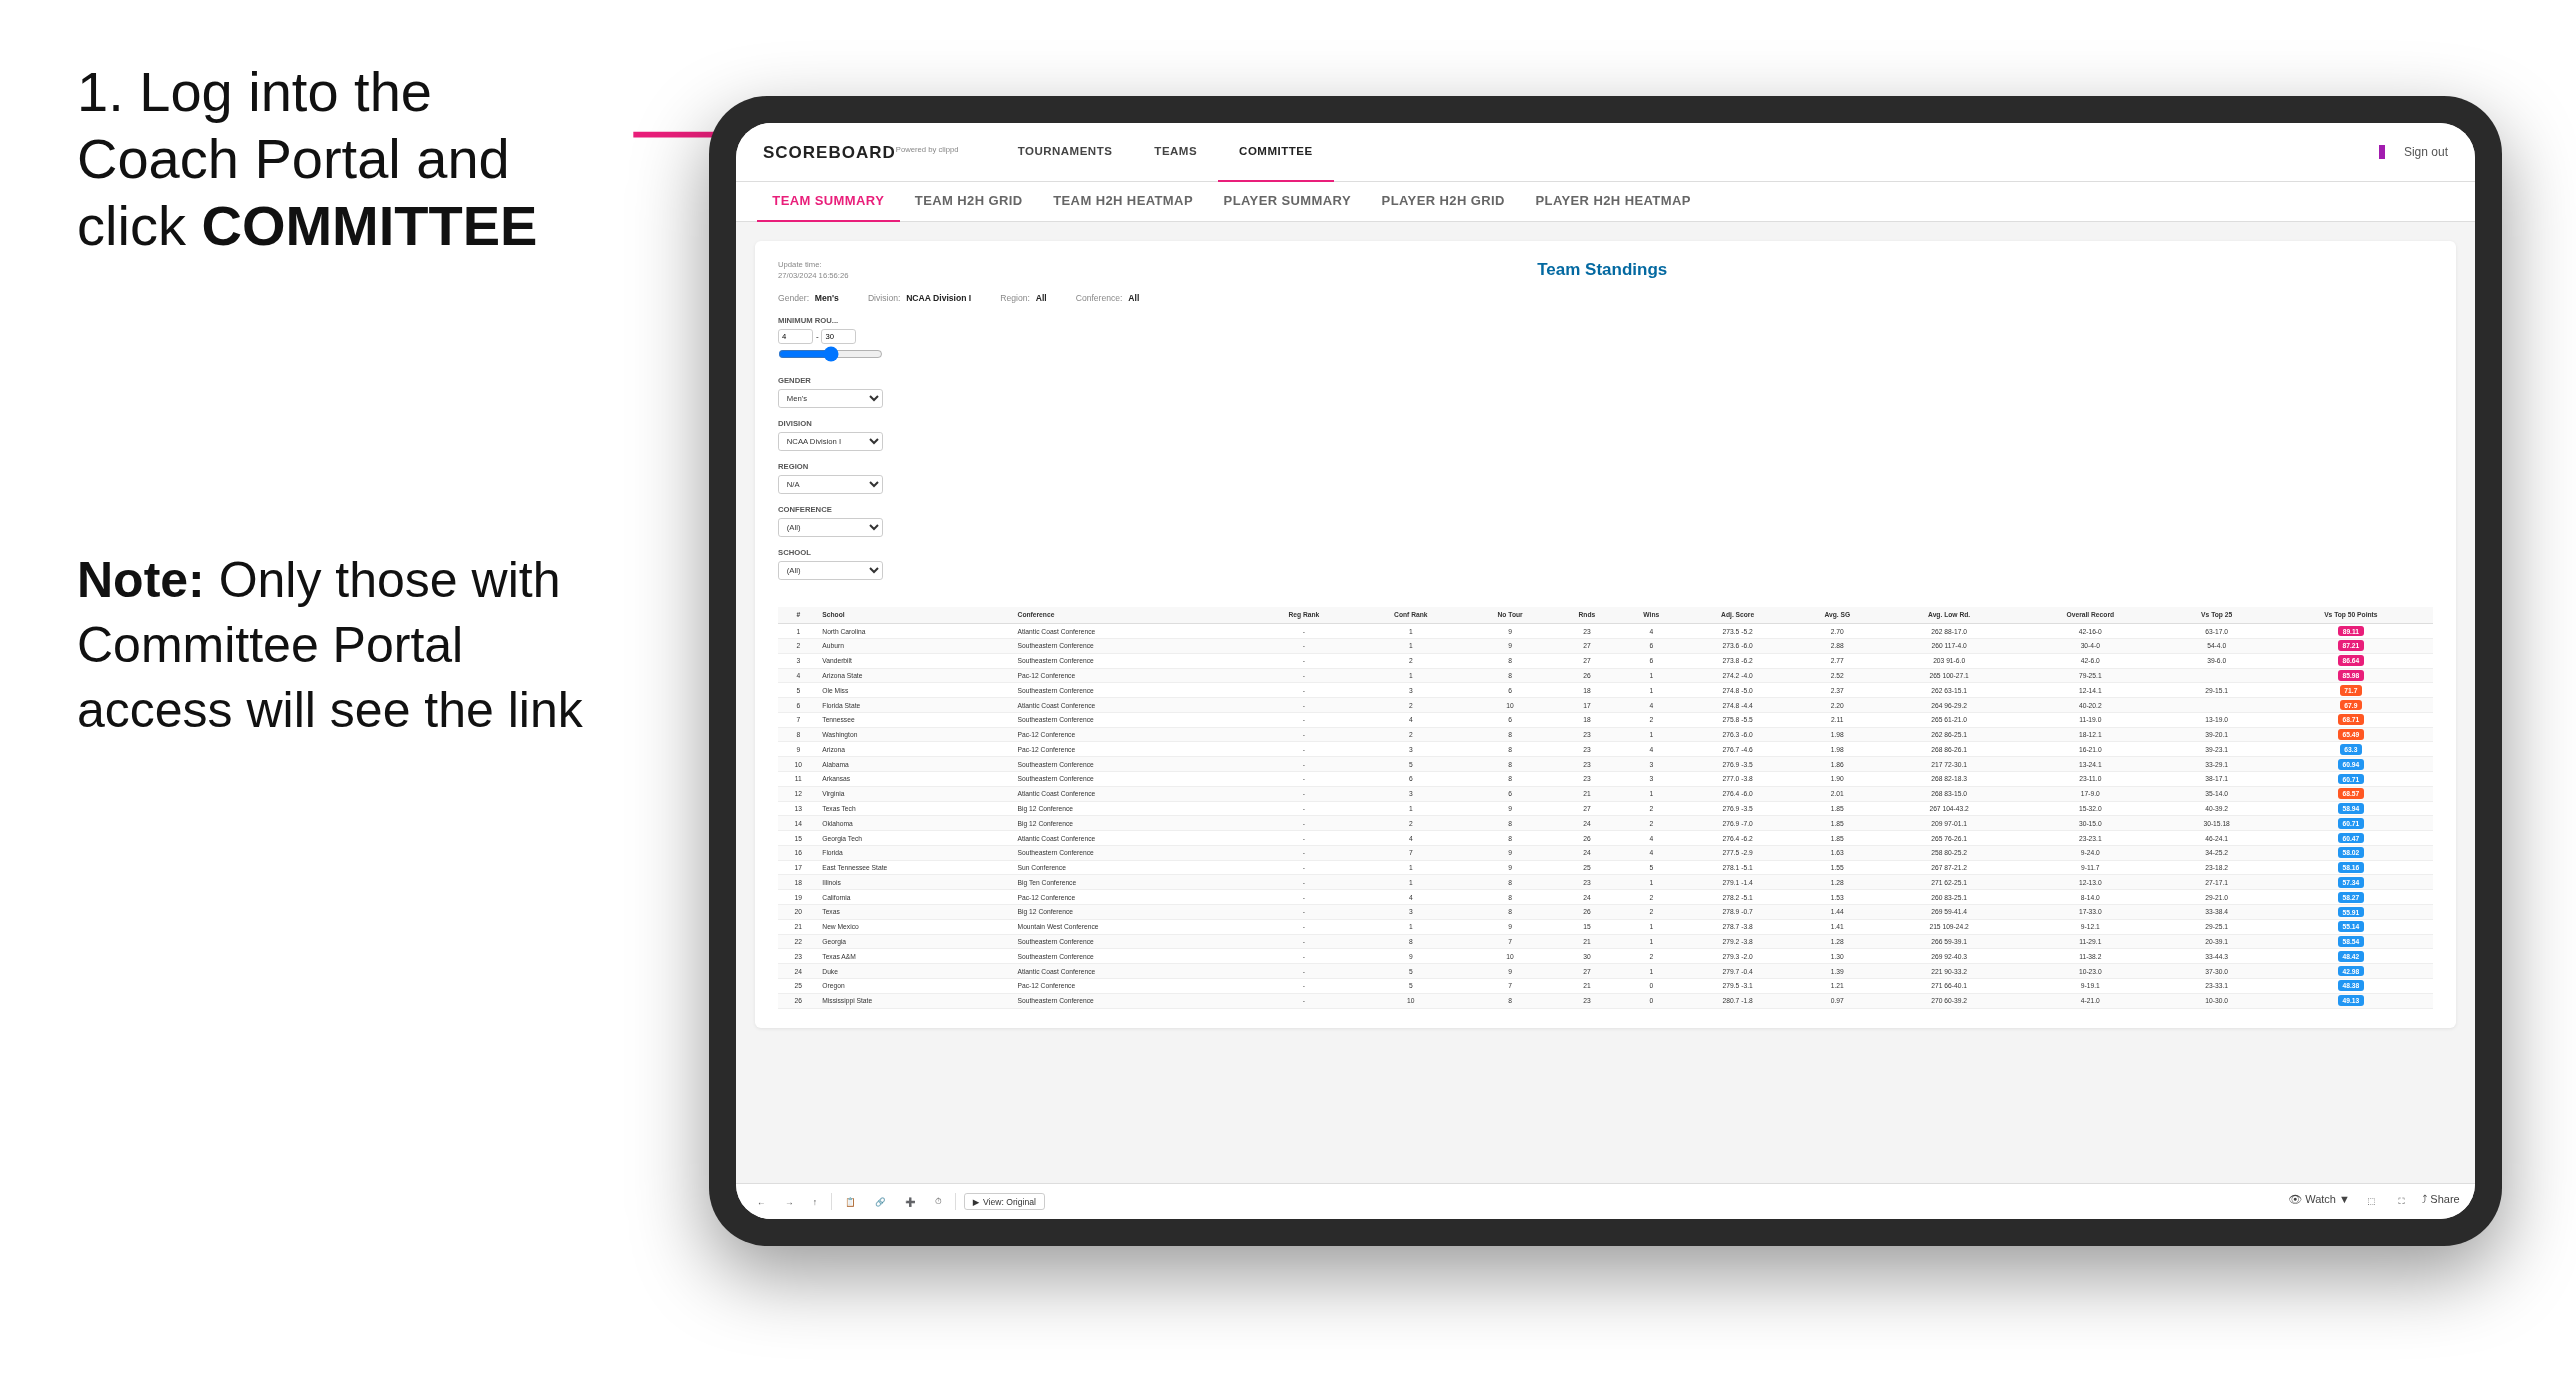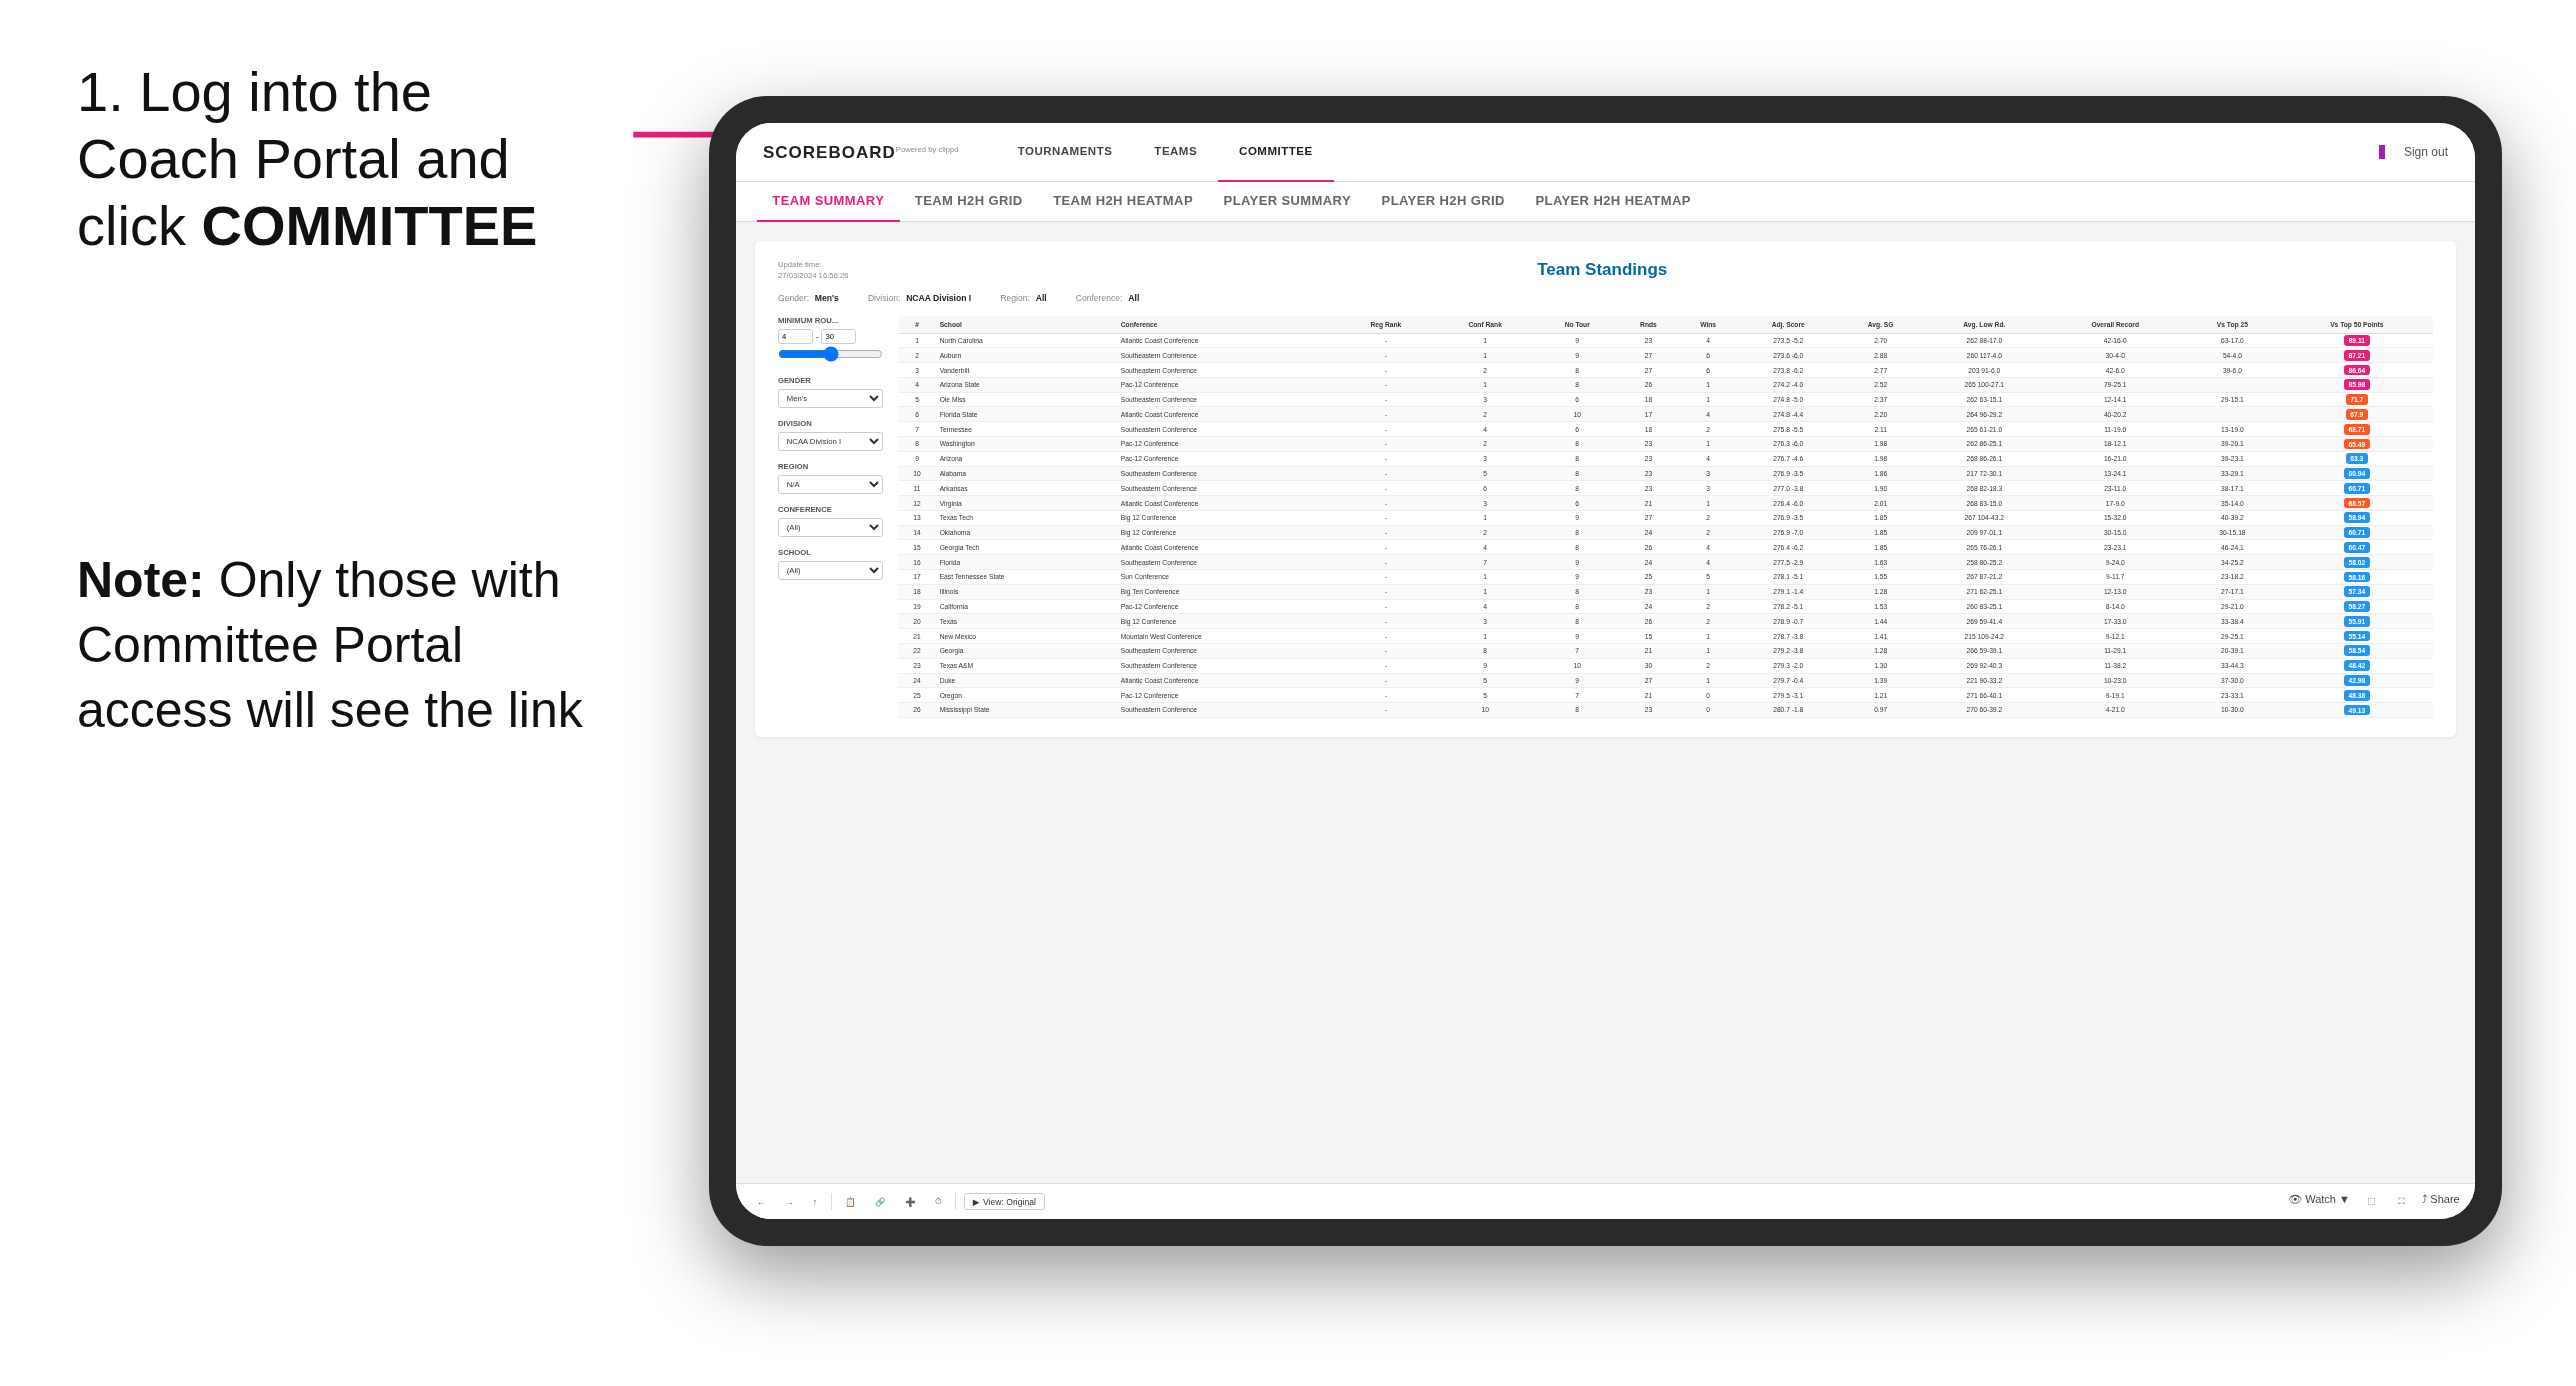"MINIMUM ROU..." .table-area { flex-direction: none -> column }
